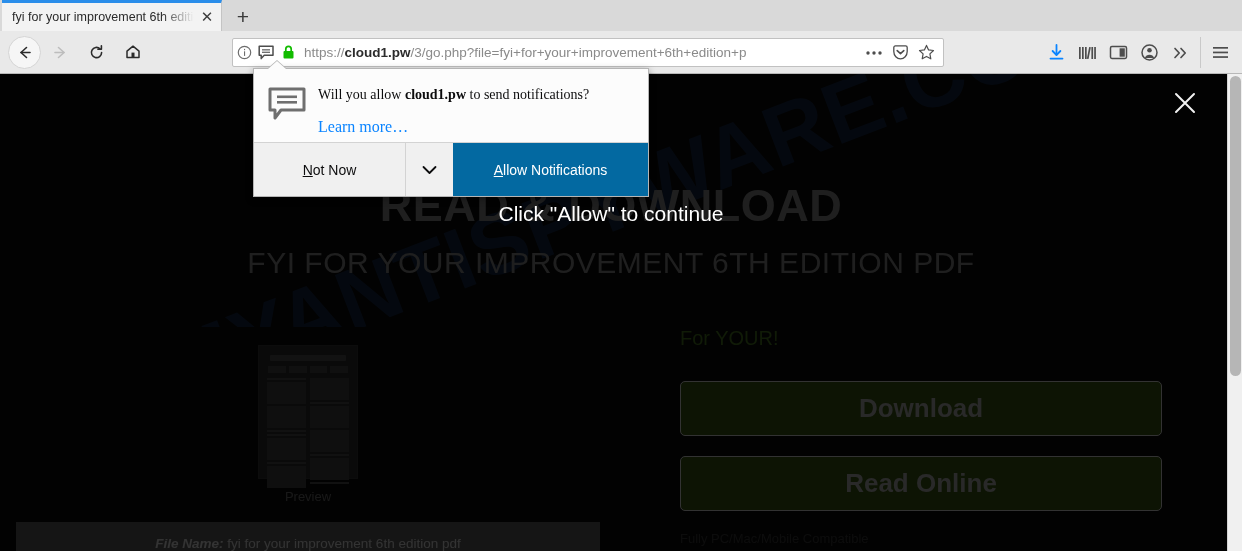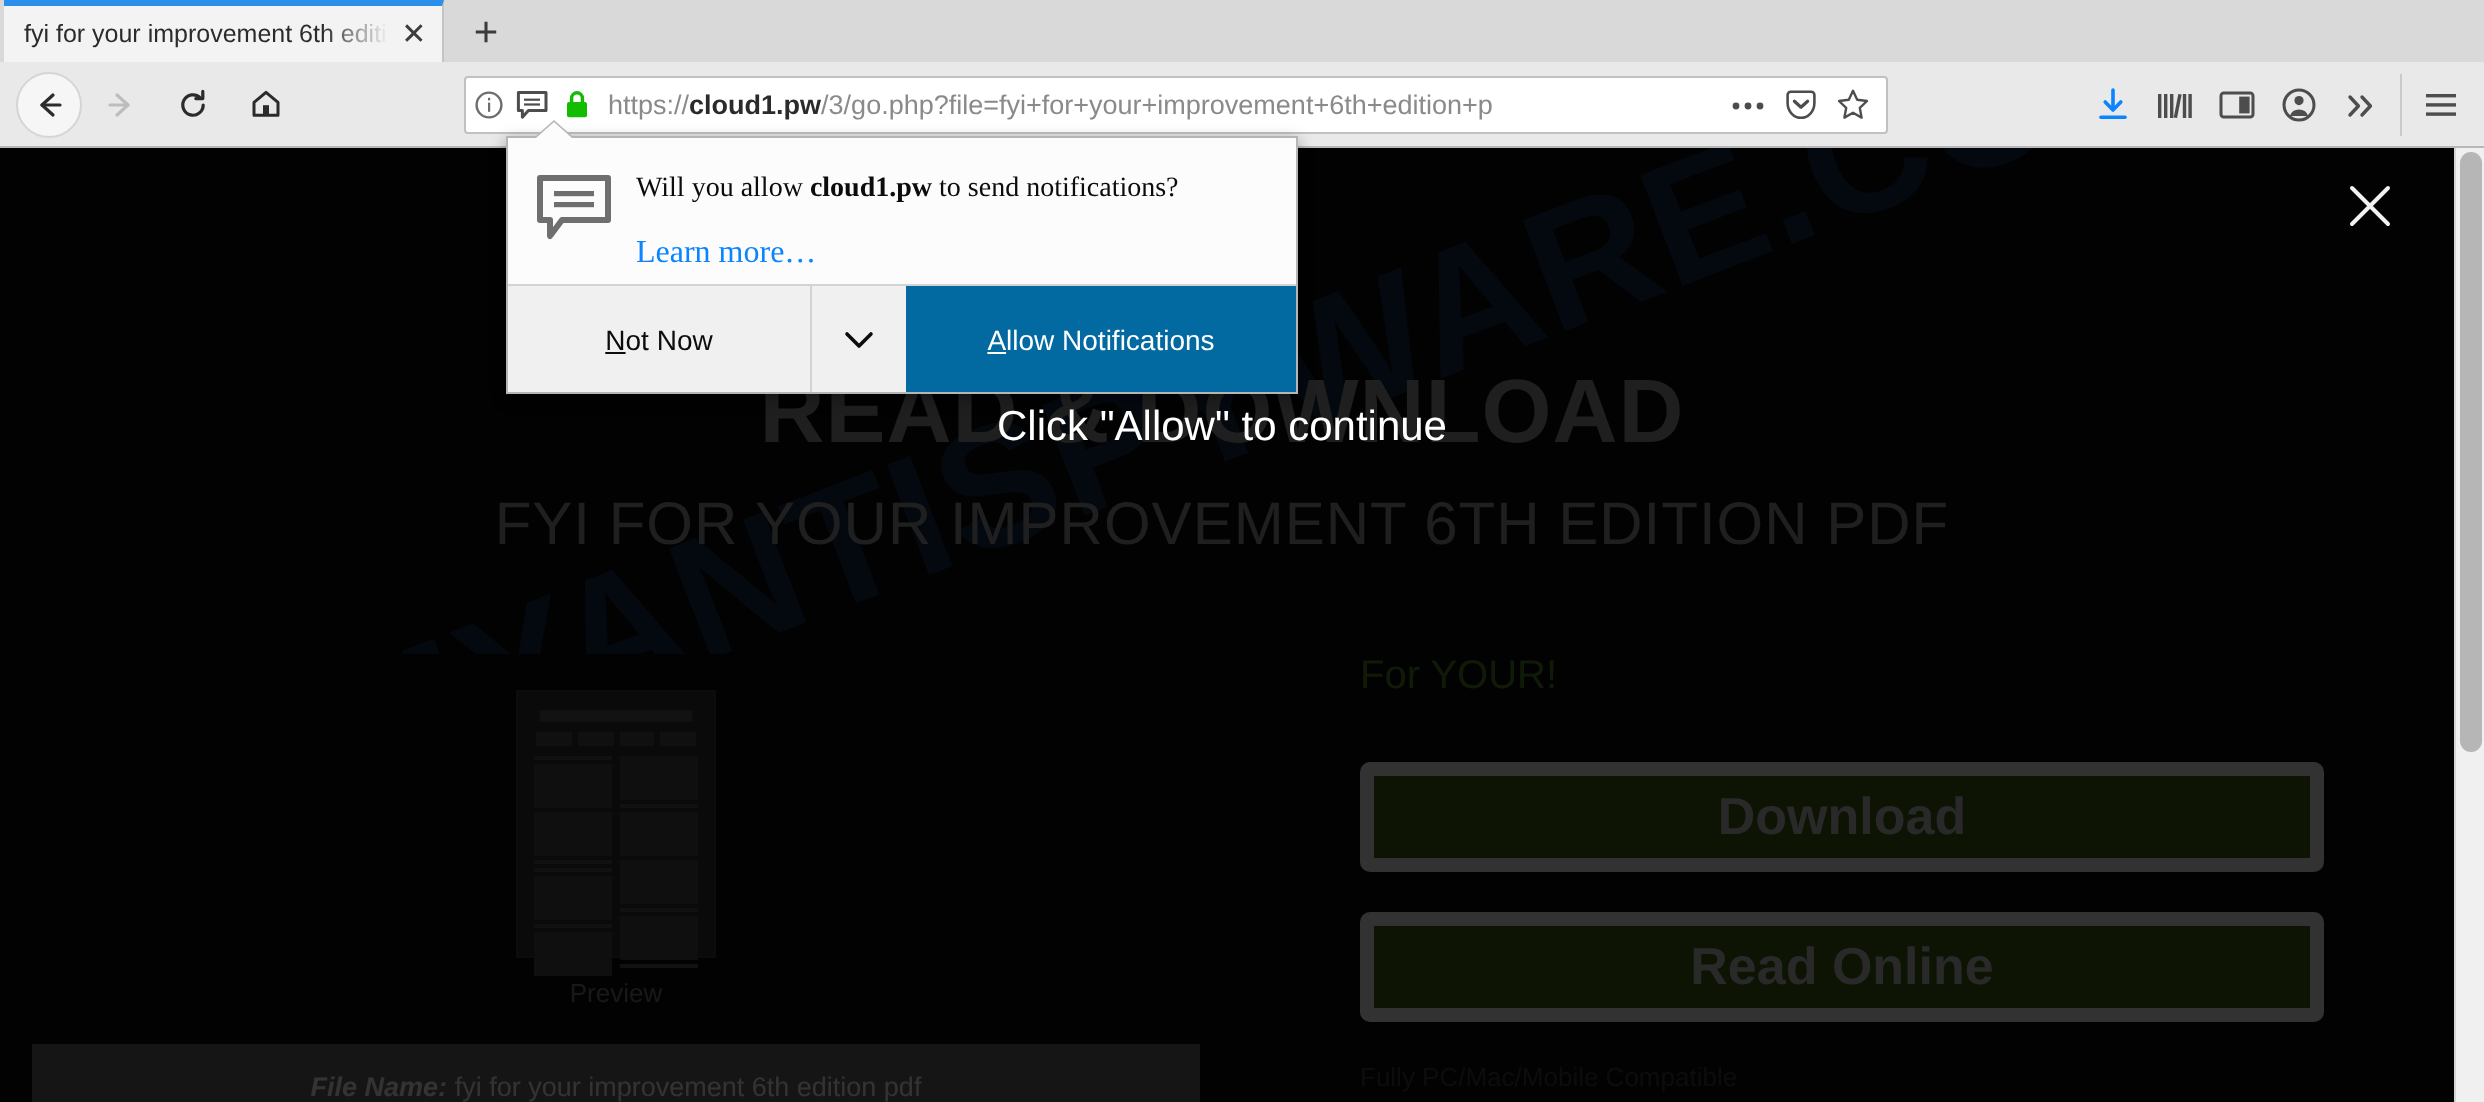"Download" .big-btn { border: 7px solid #e5e5e5 -> 1px solid #e5e5e5 }
